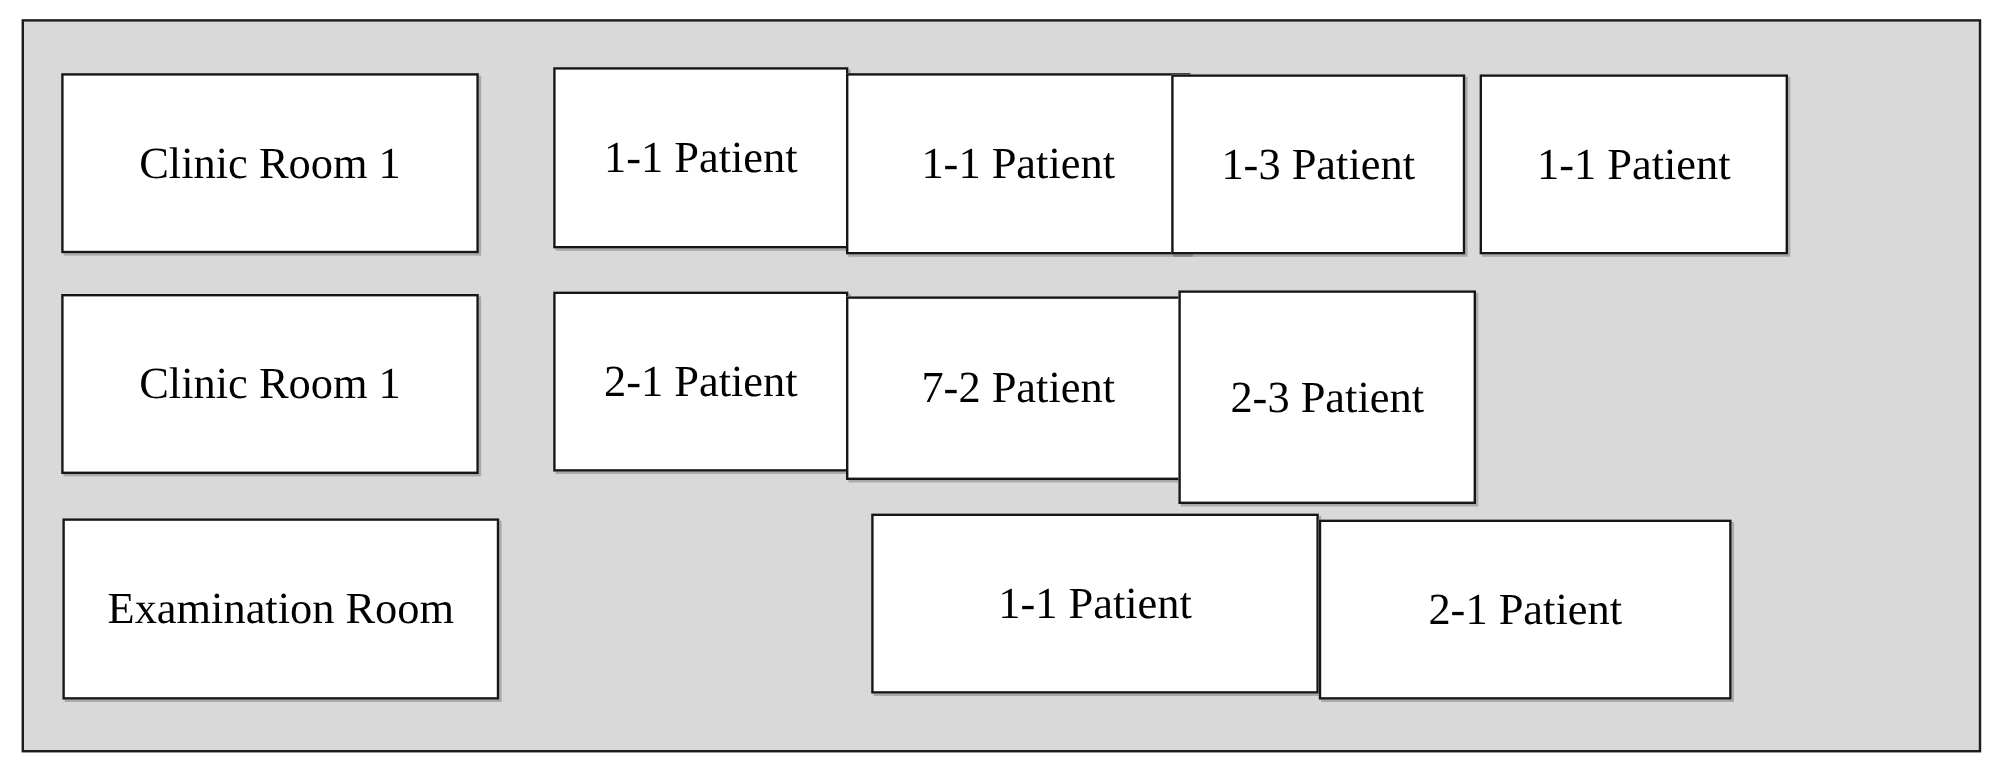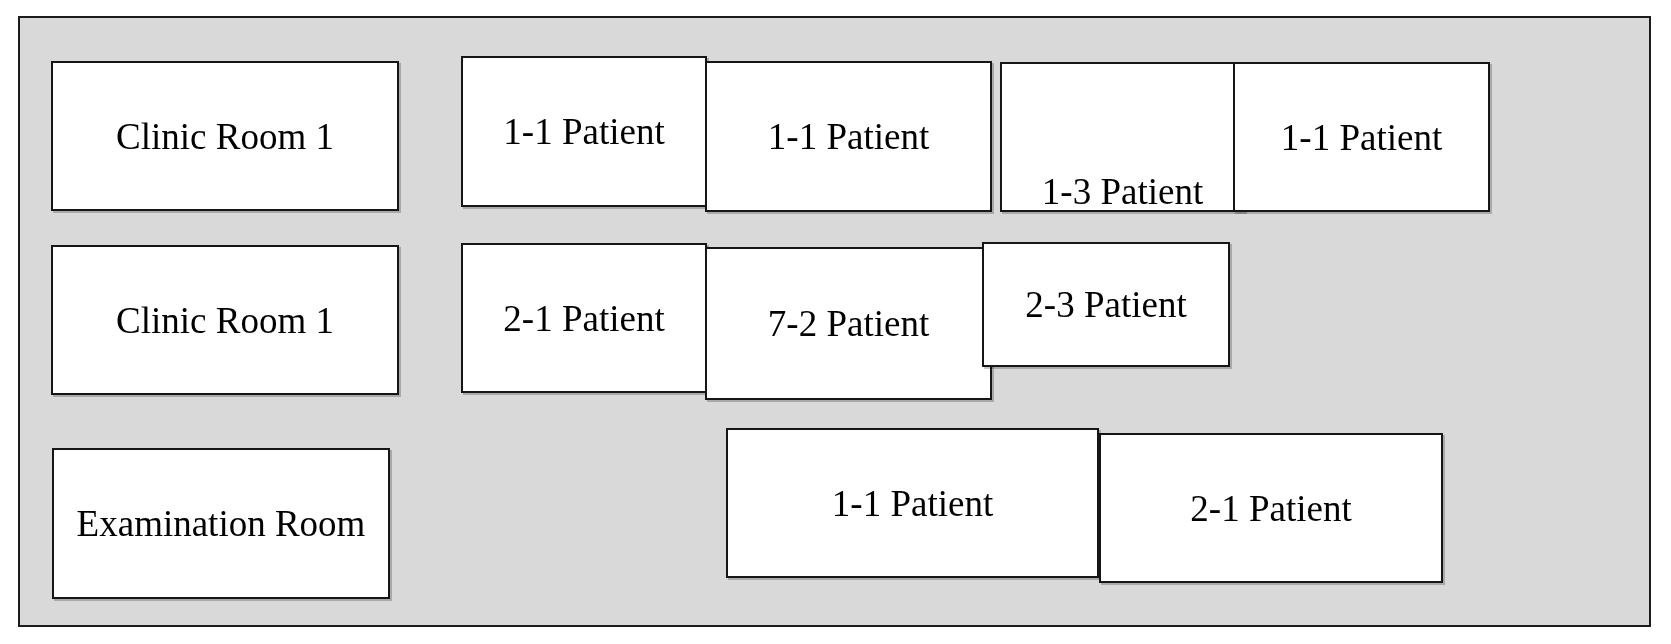"1-3 Patient" div.box { align-items: flex-end -> none; left: 1000px -> 976px }
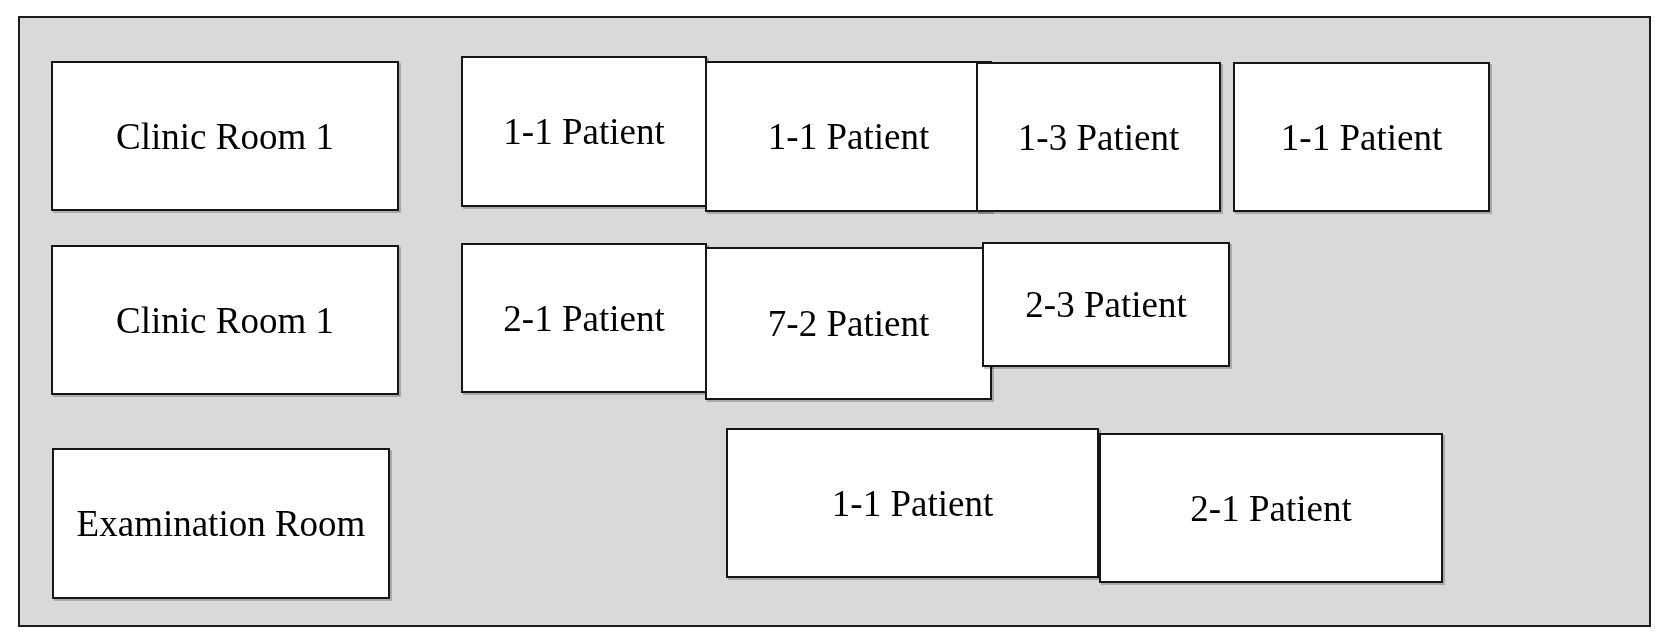"2-3 Patient" div.box { height: 125px -> 178px }
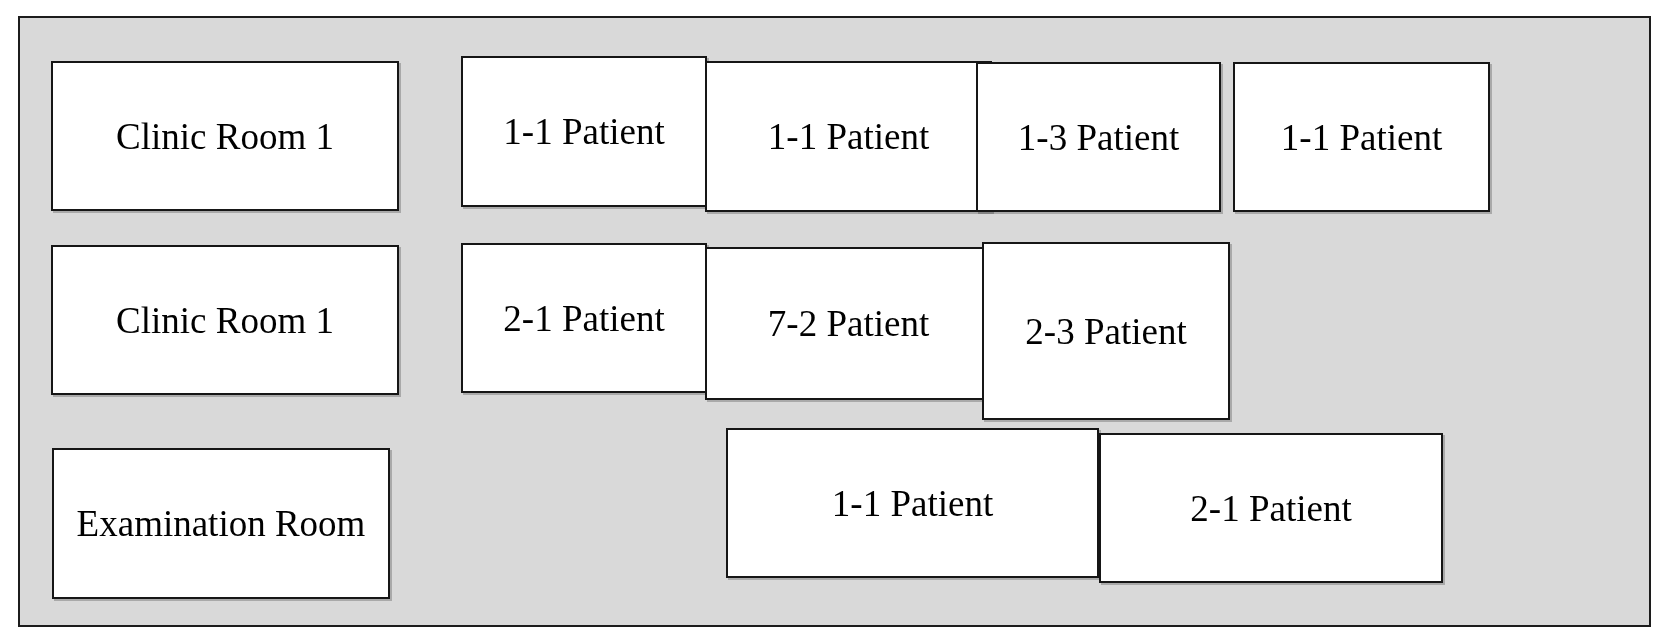"Examination Room" div.box { top: 448px -> 432px; width: 338px -> 364px }
